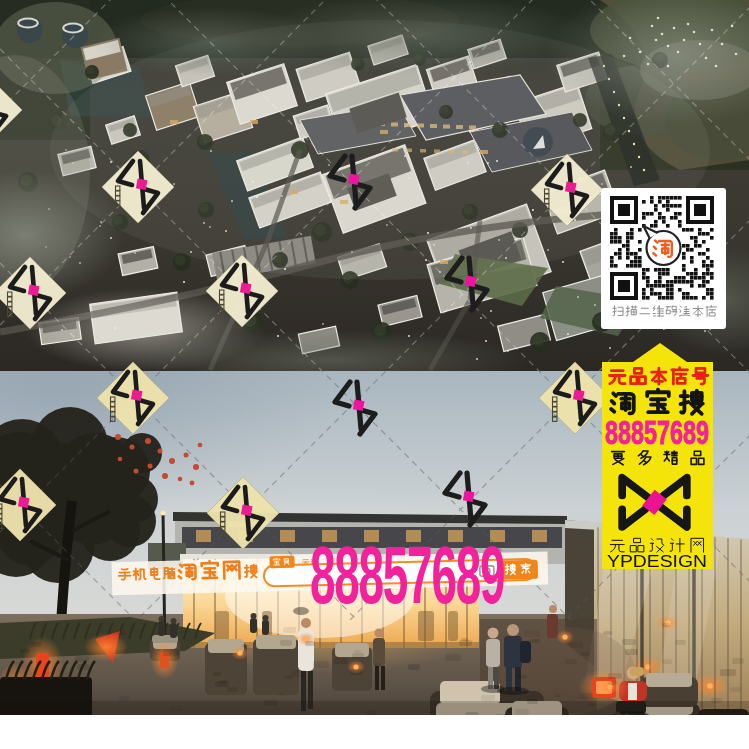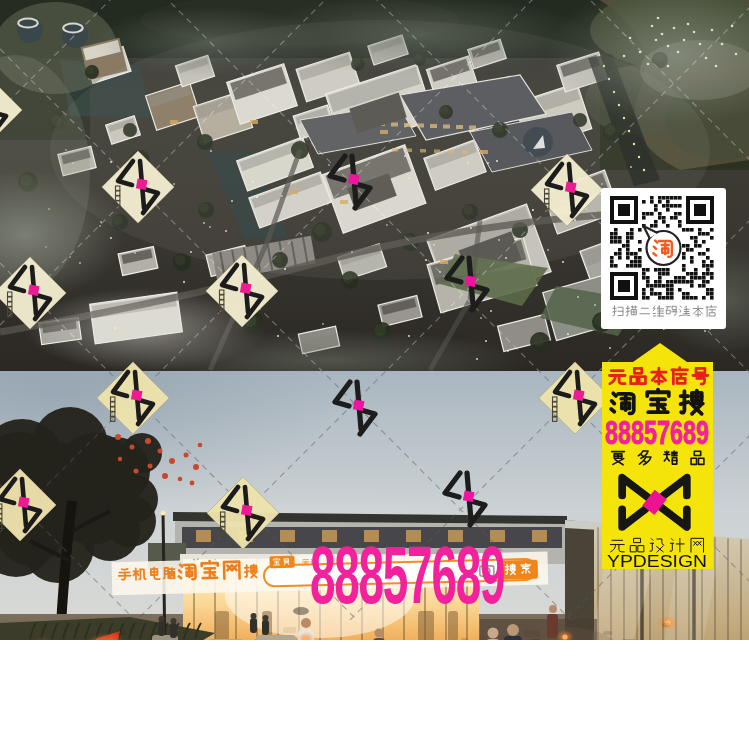"88857689" #stage { height: 640px -> 715px }
